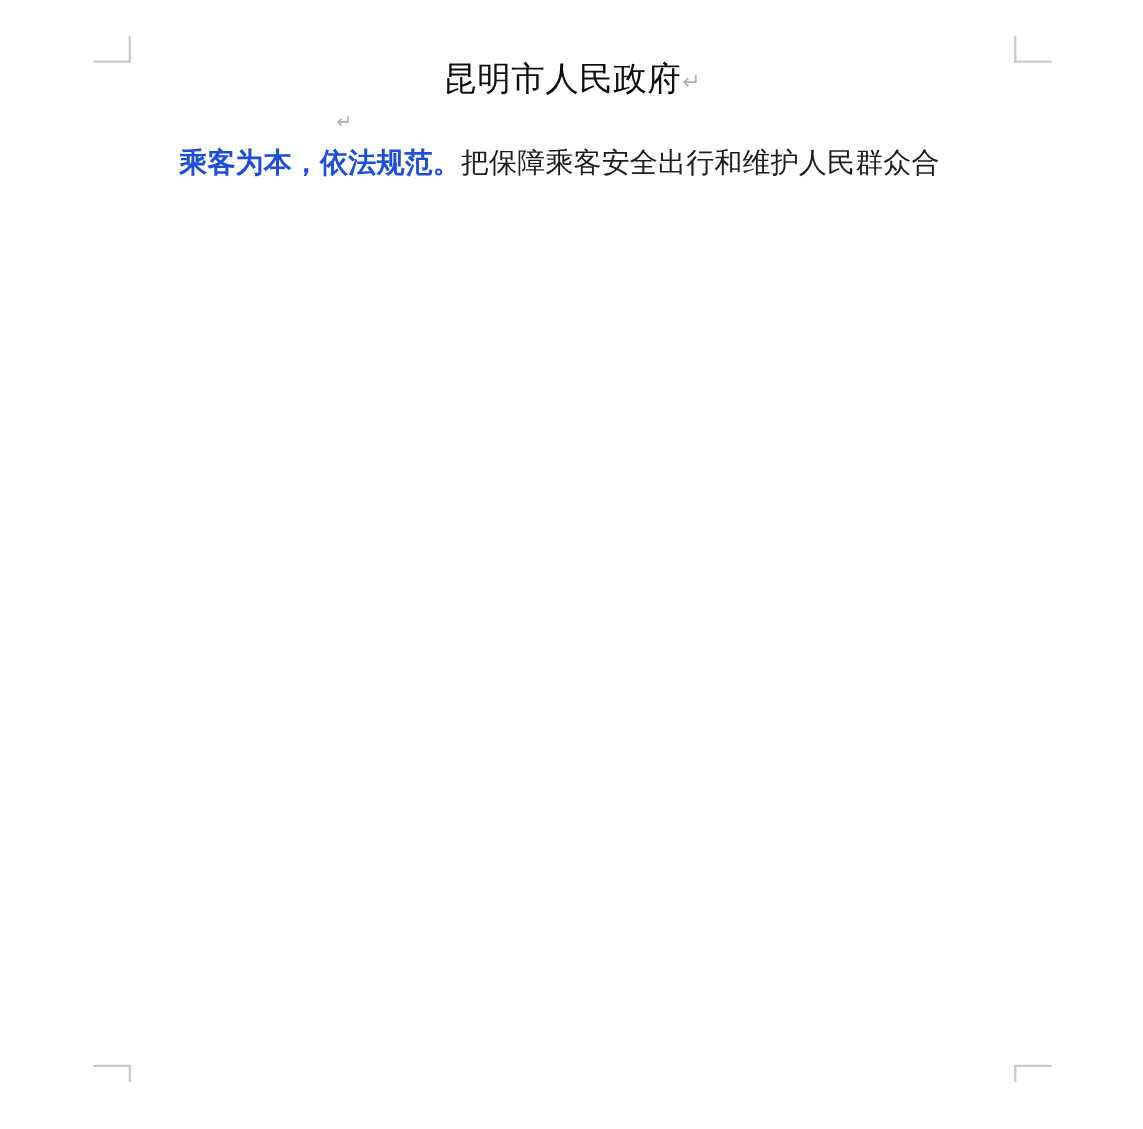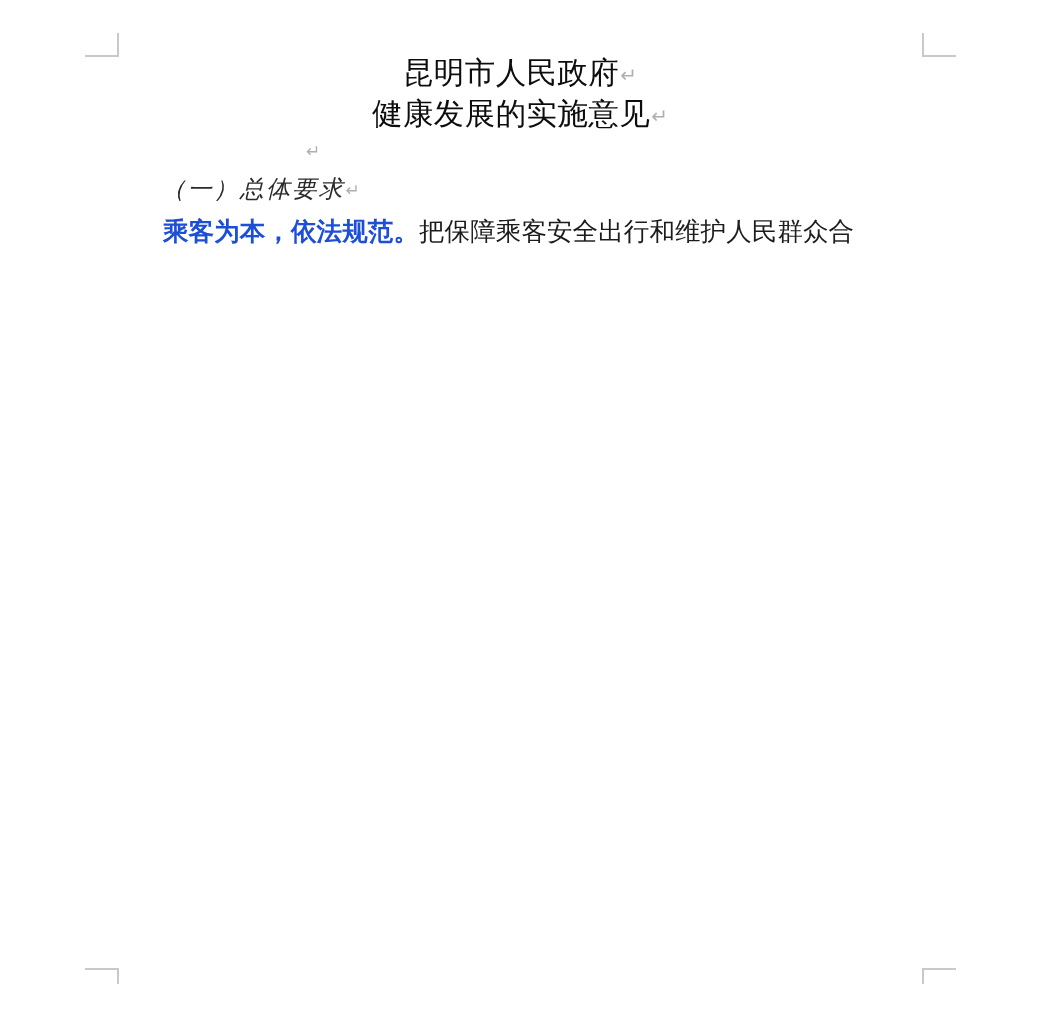"健康发展的实施意见↵" span.tline { html: <span><span>健康发展的实施意见</span><span>↵</span></span> -> none }
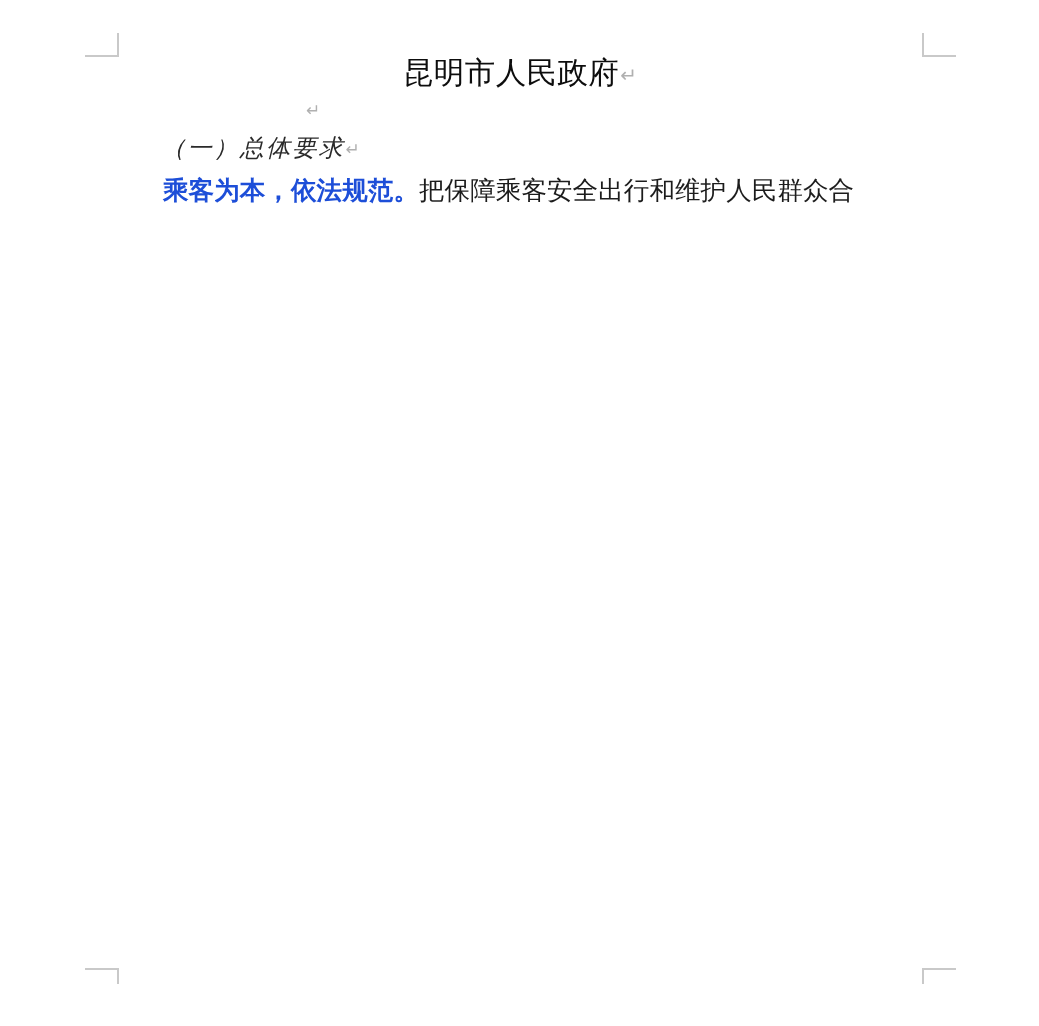"（一）总体要求↵" p.h2-cn { html: <p><span>（一）总体要求</span><span>↵</span></p> -> none }
